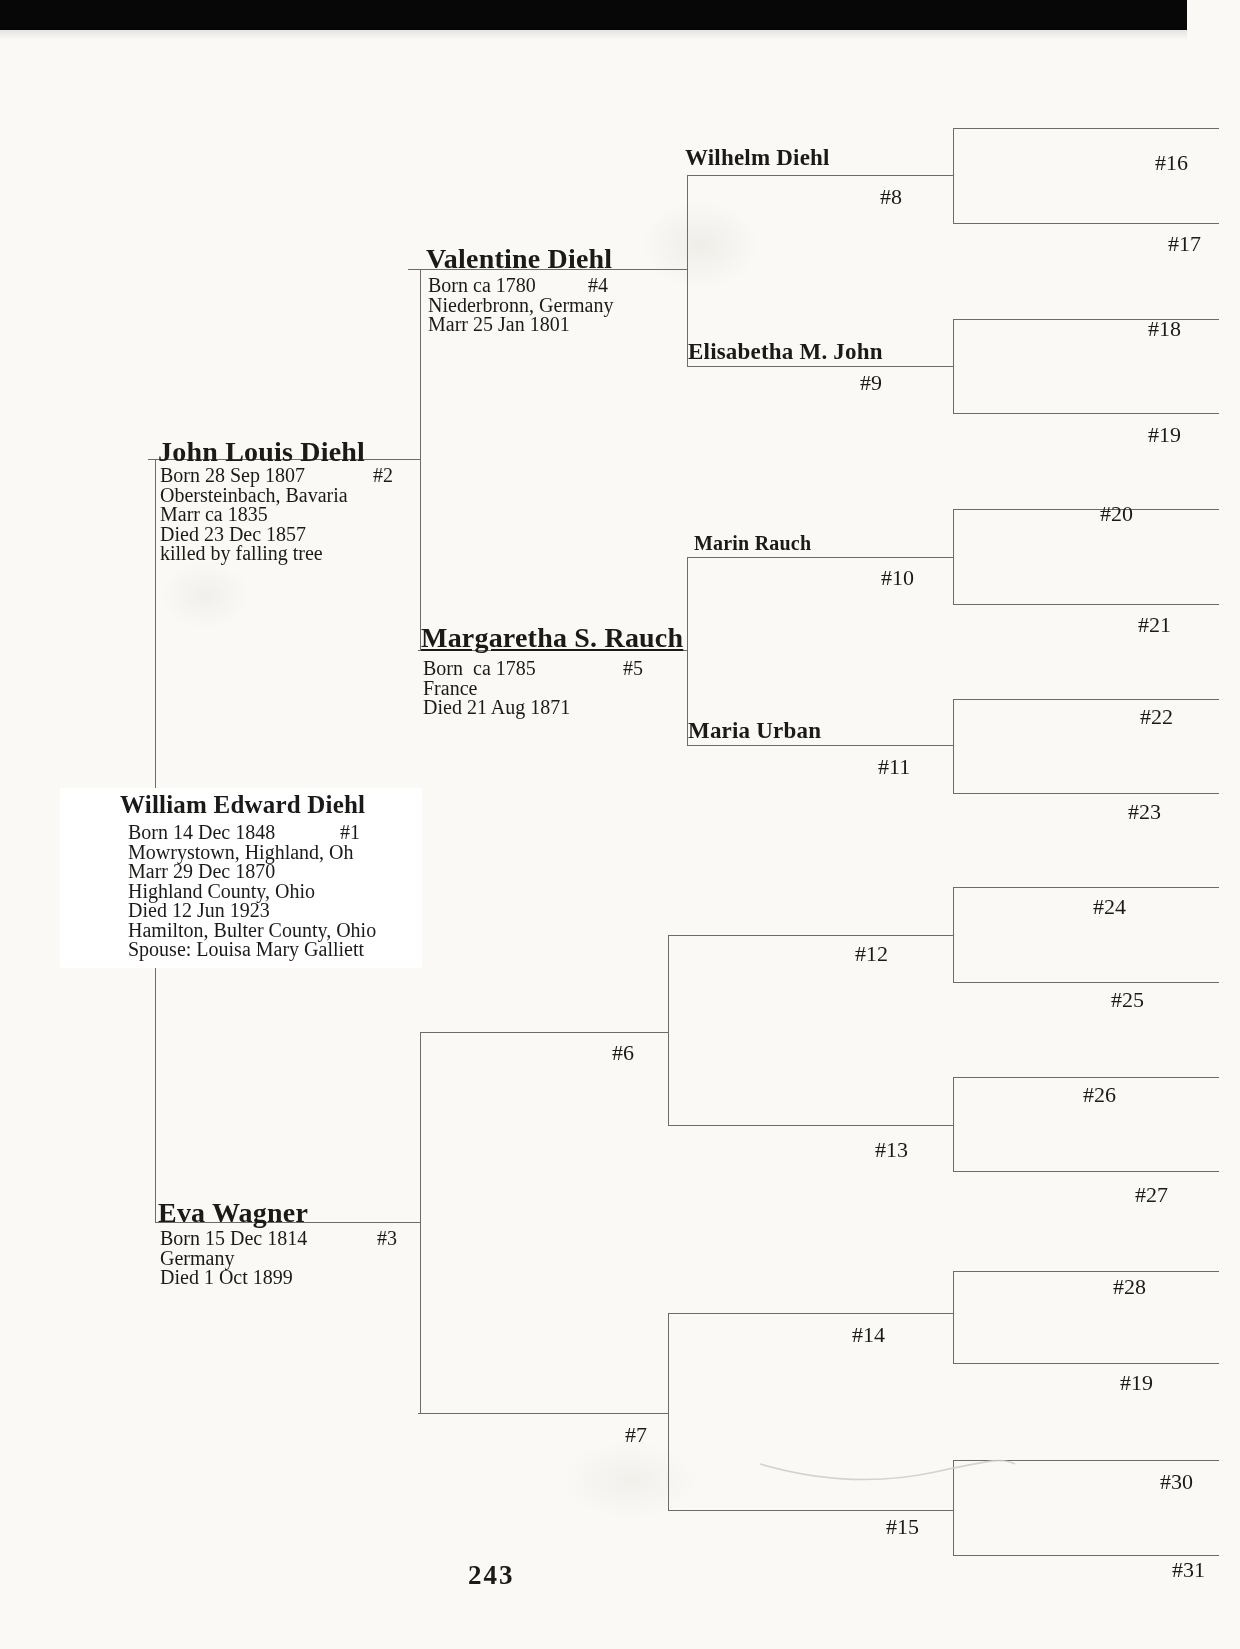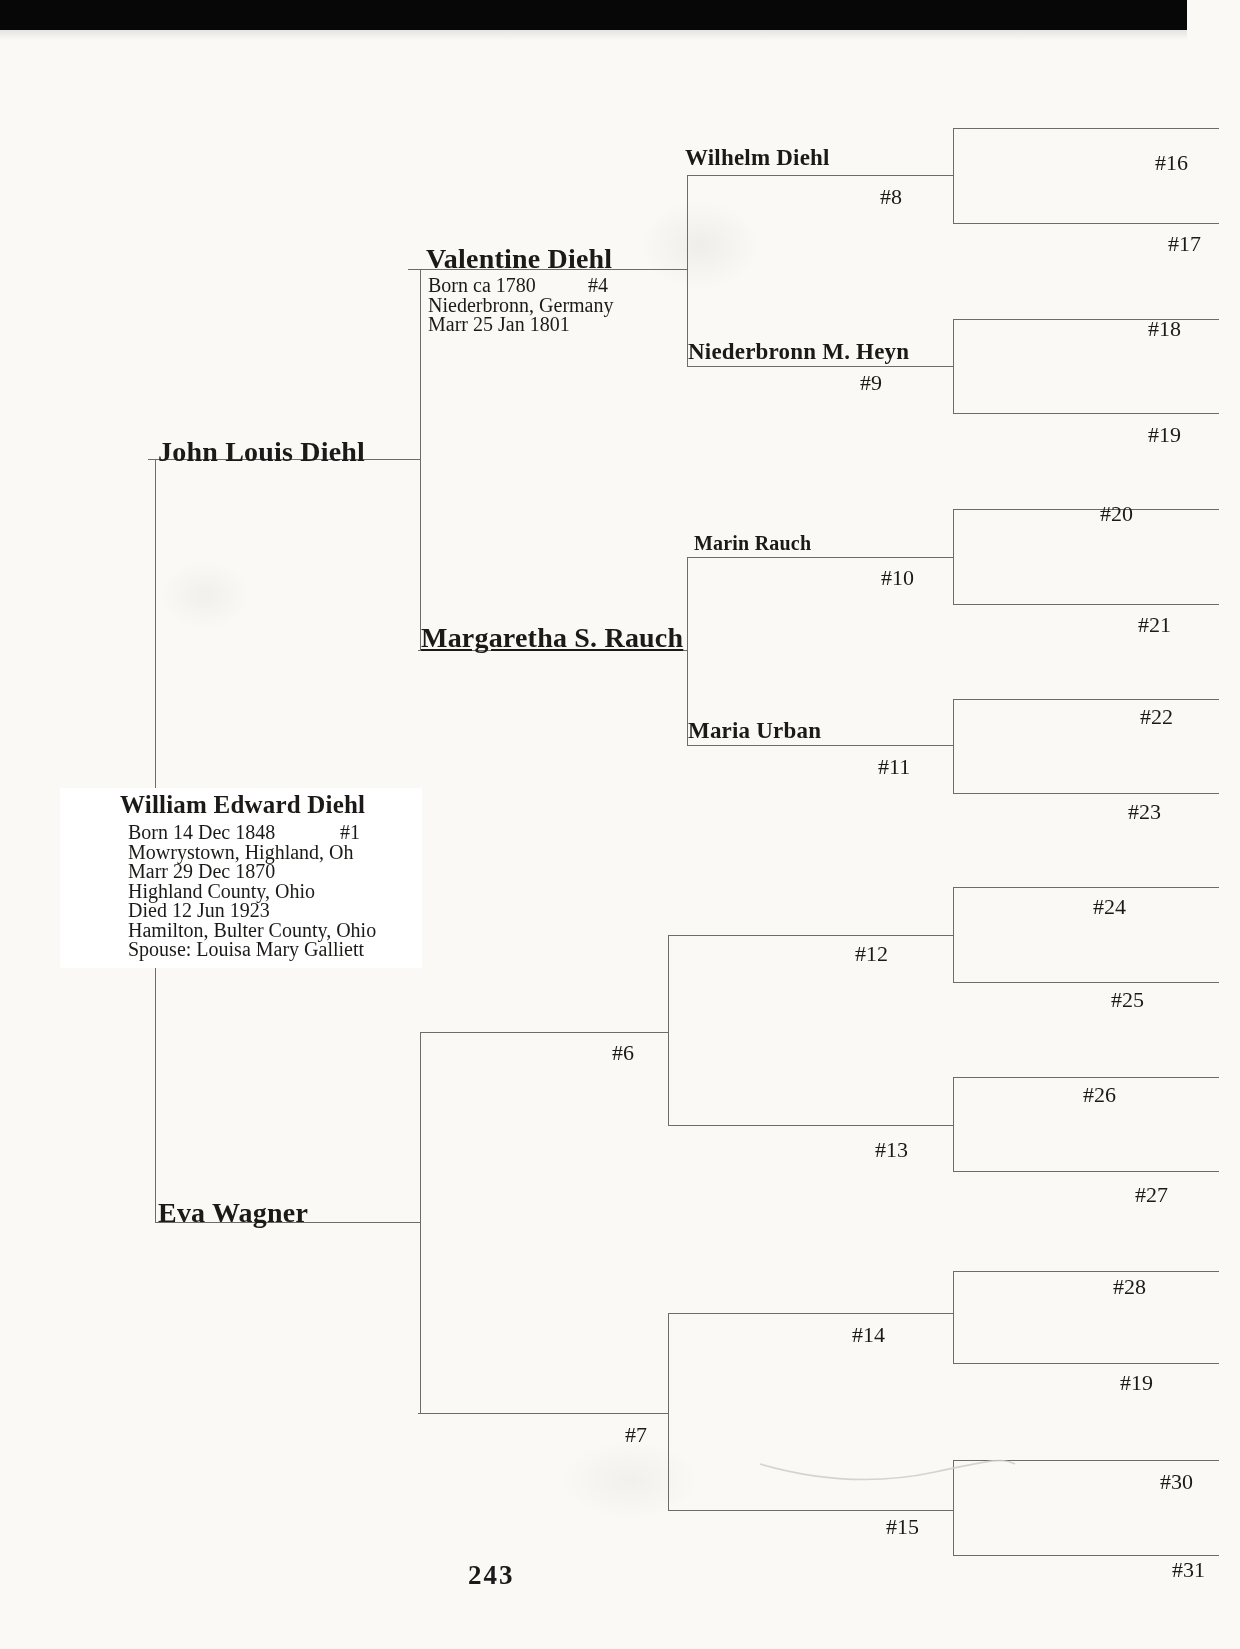"Niederbronn M. Heyn" div.name { text: Niederbronn M. Heyn -> Elisabetha M. John }
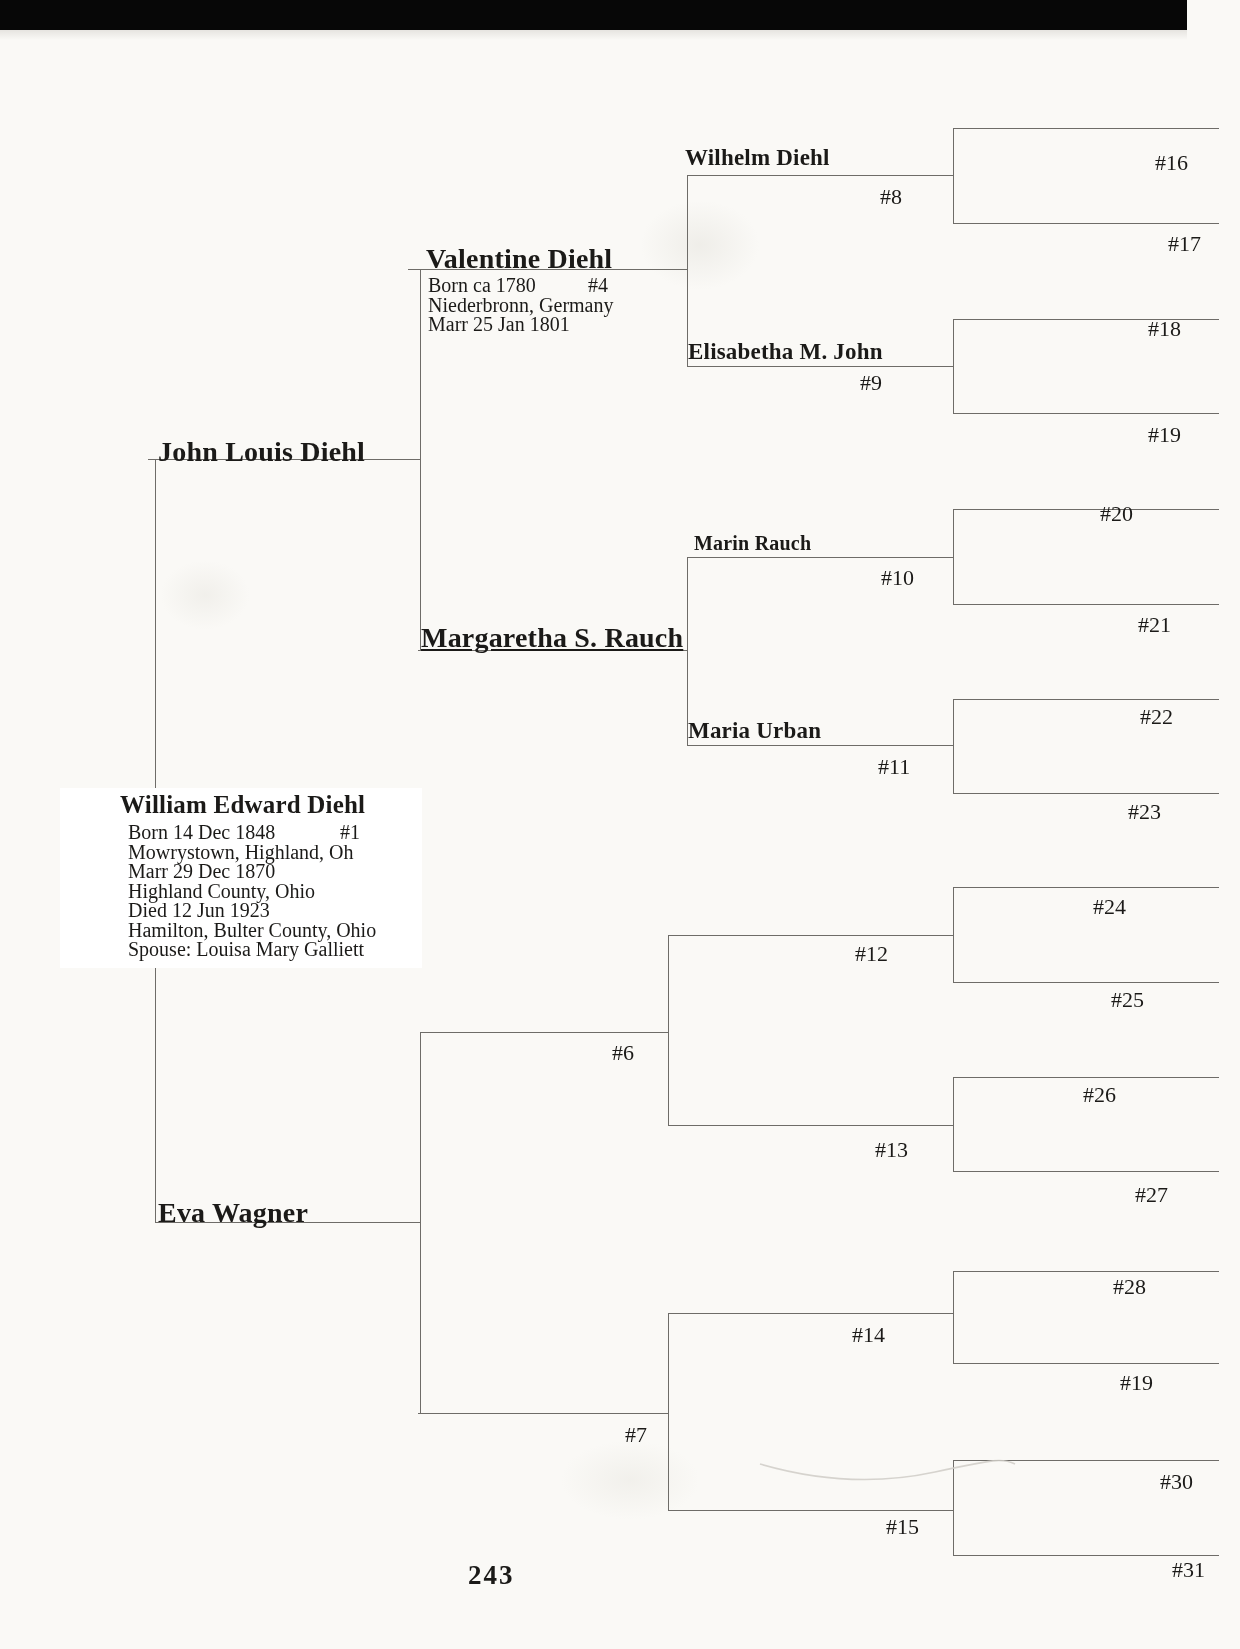"Born 28 Sep 1807" div.details { html: none -> <div> <div><span>Born 28 Sep 1807</span><span>#2</span></div> <div>Obersteinbach, Bavaria</div> <div>Marr ca 1835</div> <div>Died 23 Dec 1857</div> <div>killed by falling tree</div> </div> }
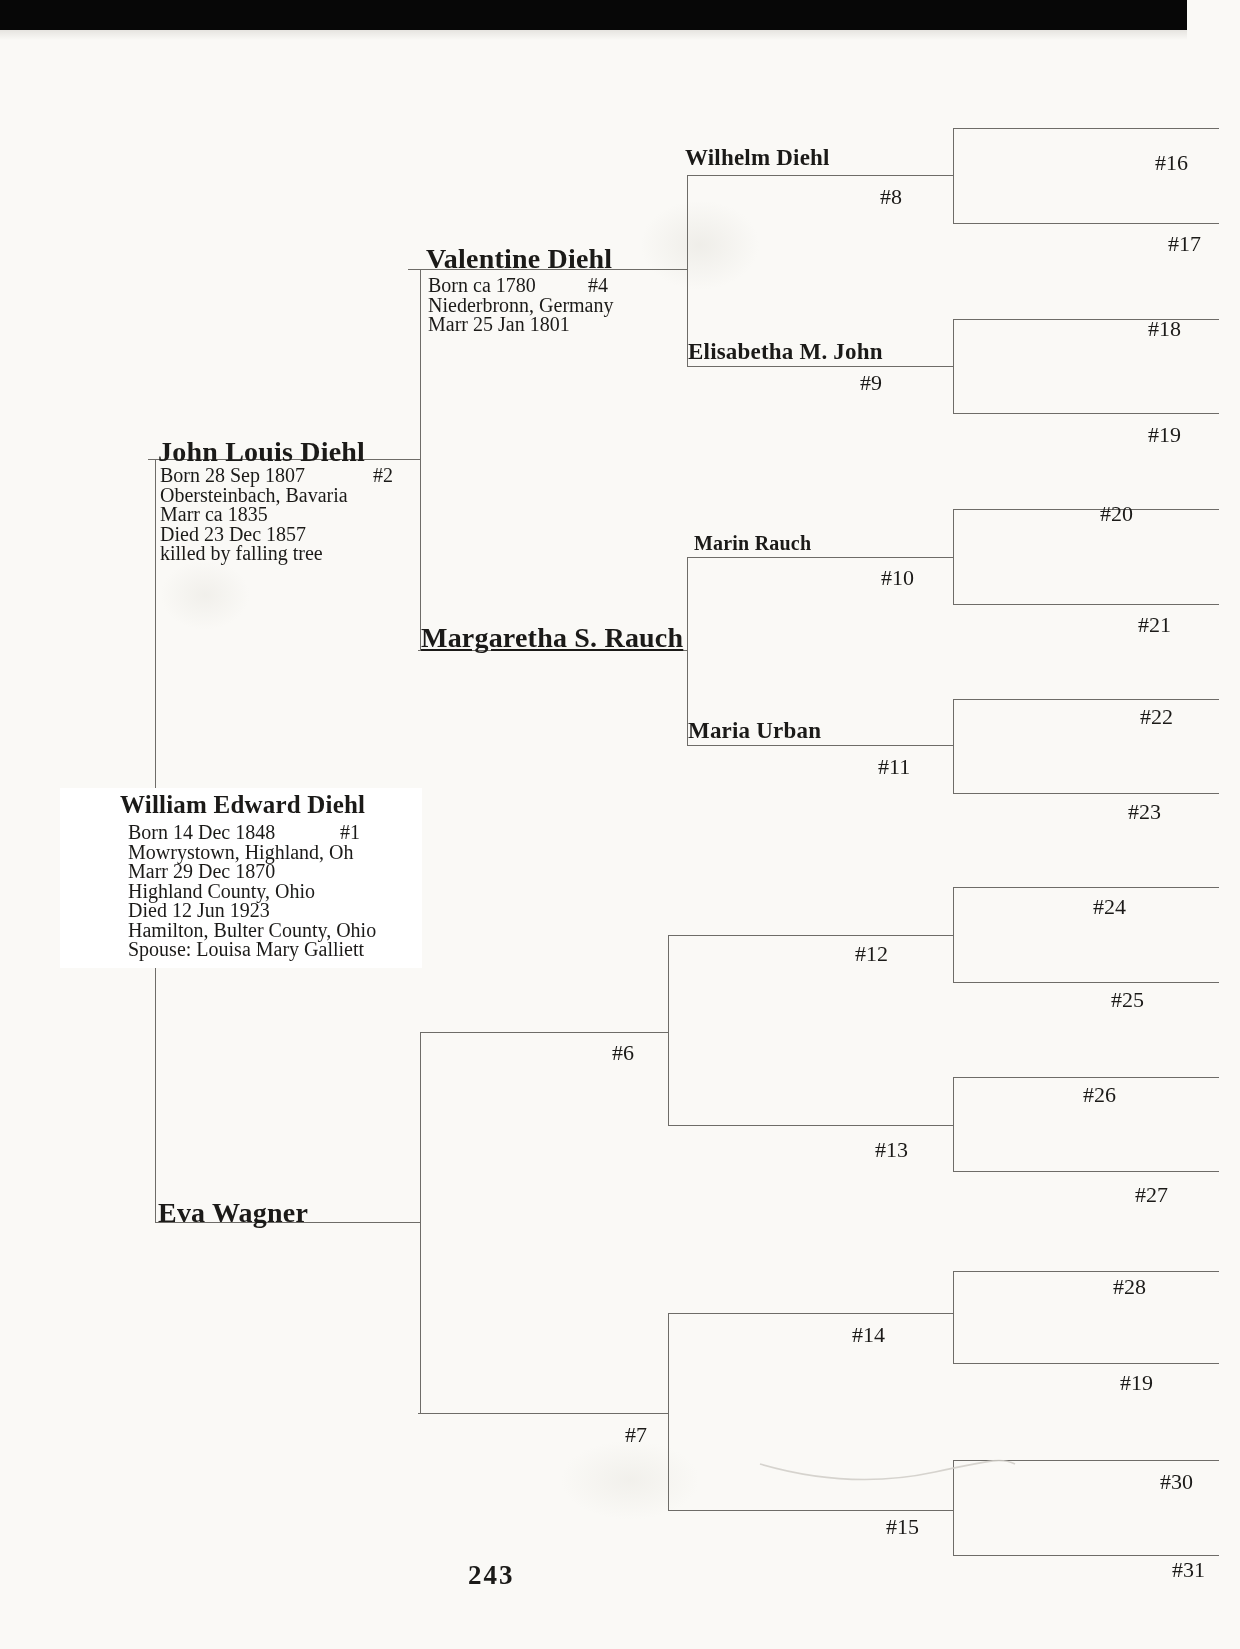"Born ca 1785" div.details { html: none -> <div> <div><span>Born ca 1785</span><span>#5</span></div> <div>France</div> <div>Died 21 Aug 1871</div> </div> }
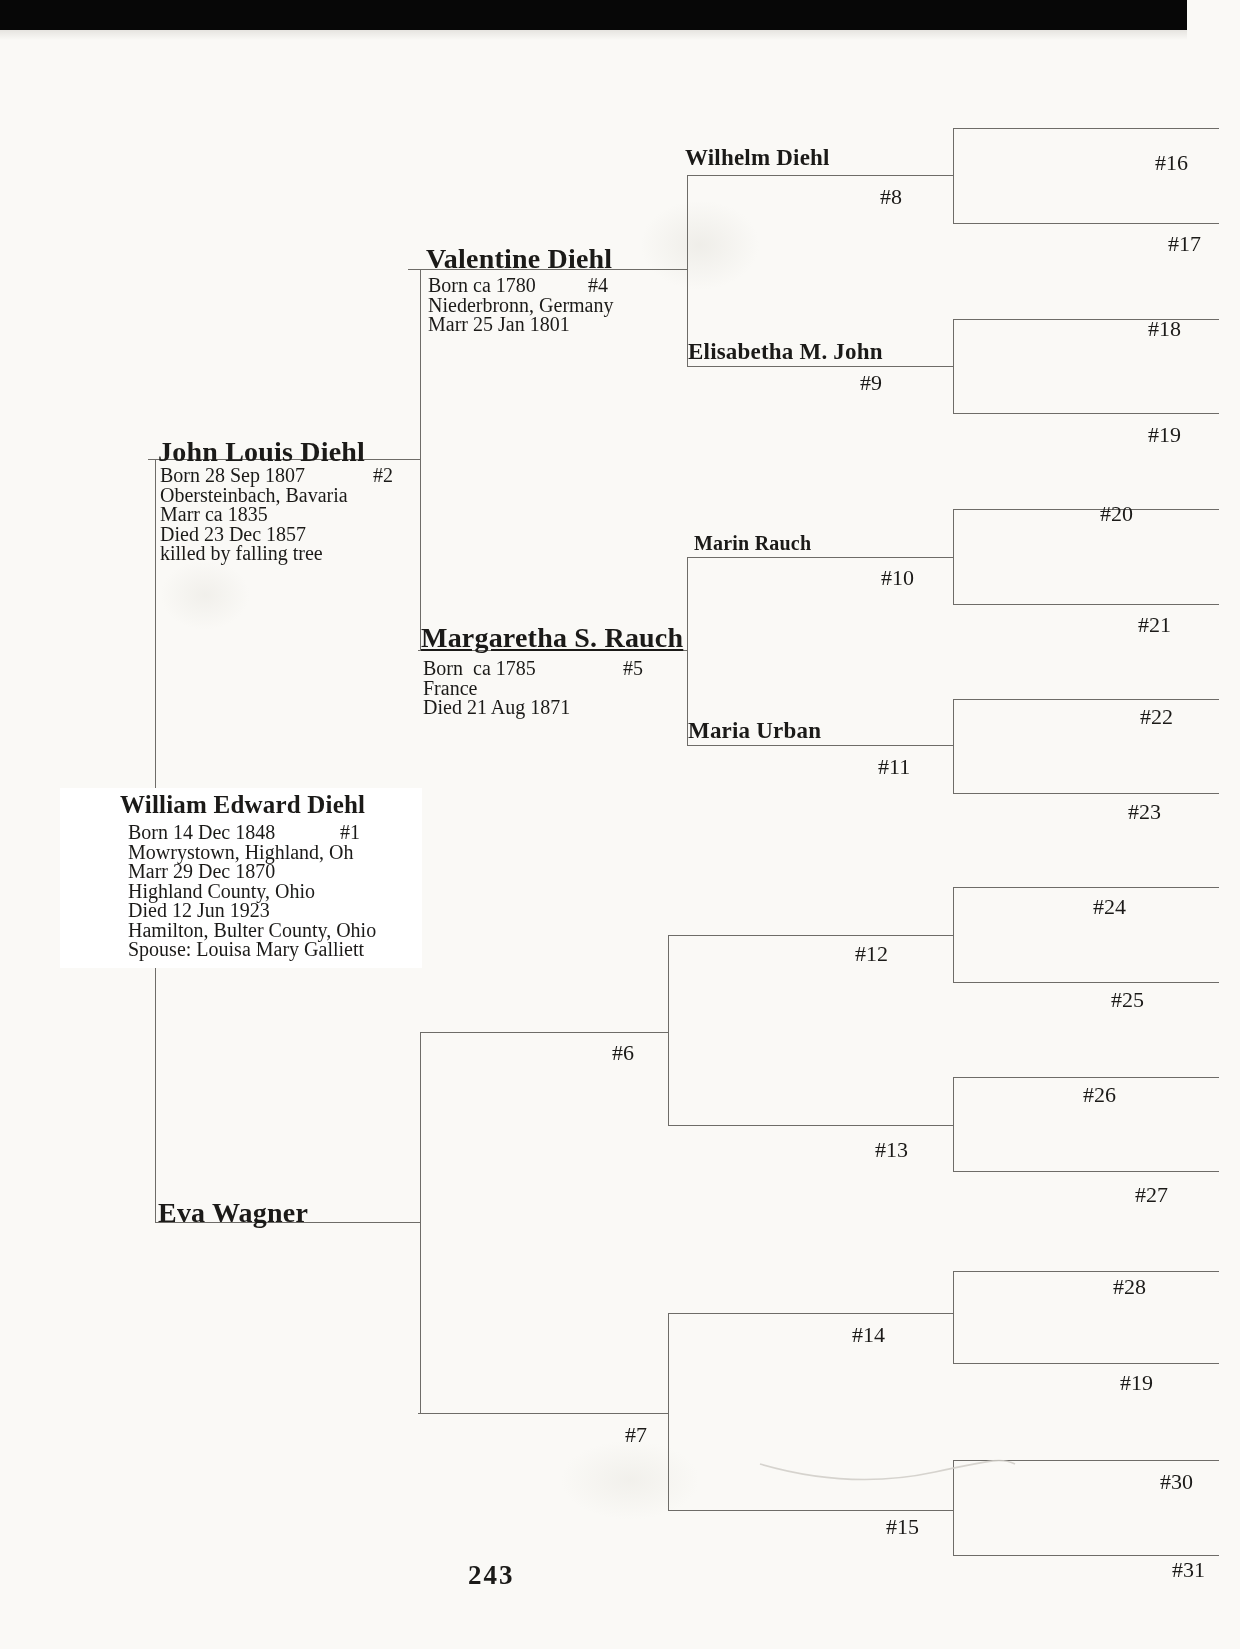"Born 15 Dec 1814" div.details { html: none -> <div> <div><span>Born 15 Dec 1814</span><span>#3</span></div> <div>Germany</div> <div>Died 1 Oct 1899</div> </div> }
